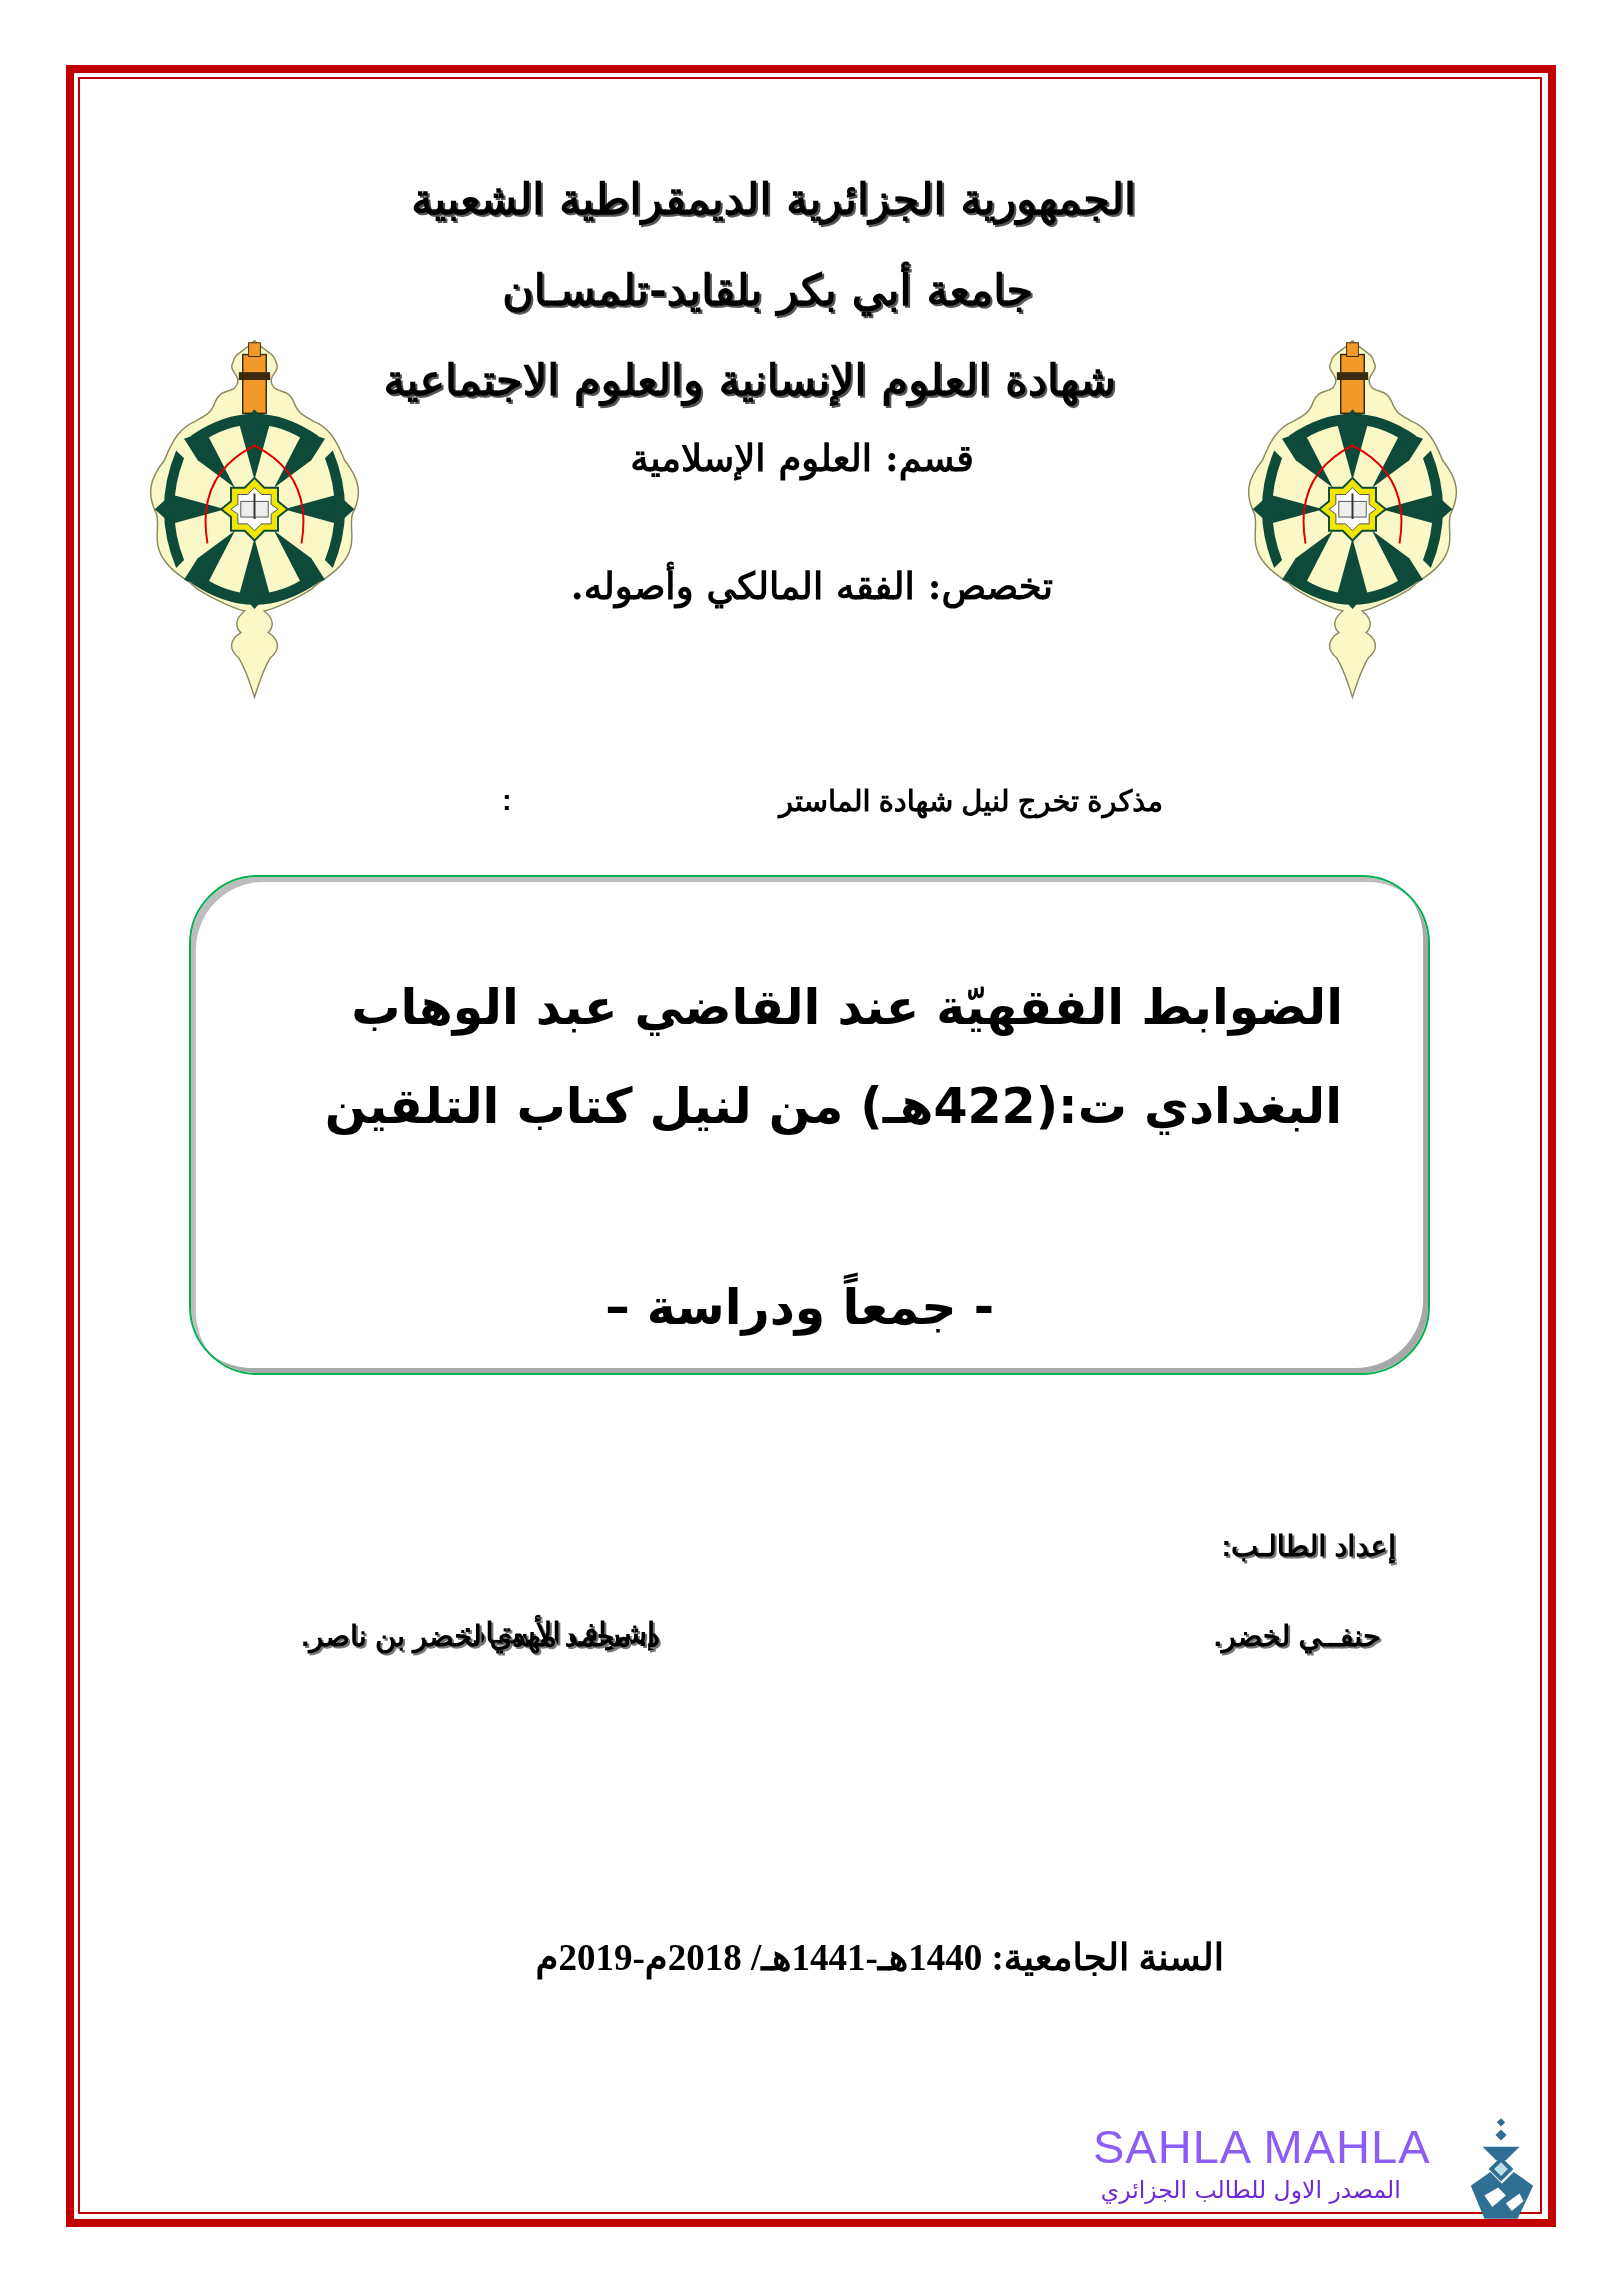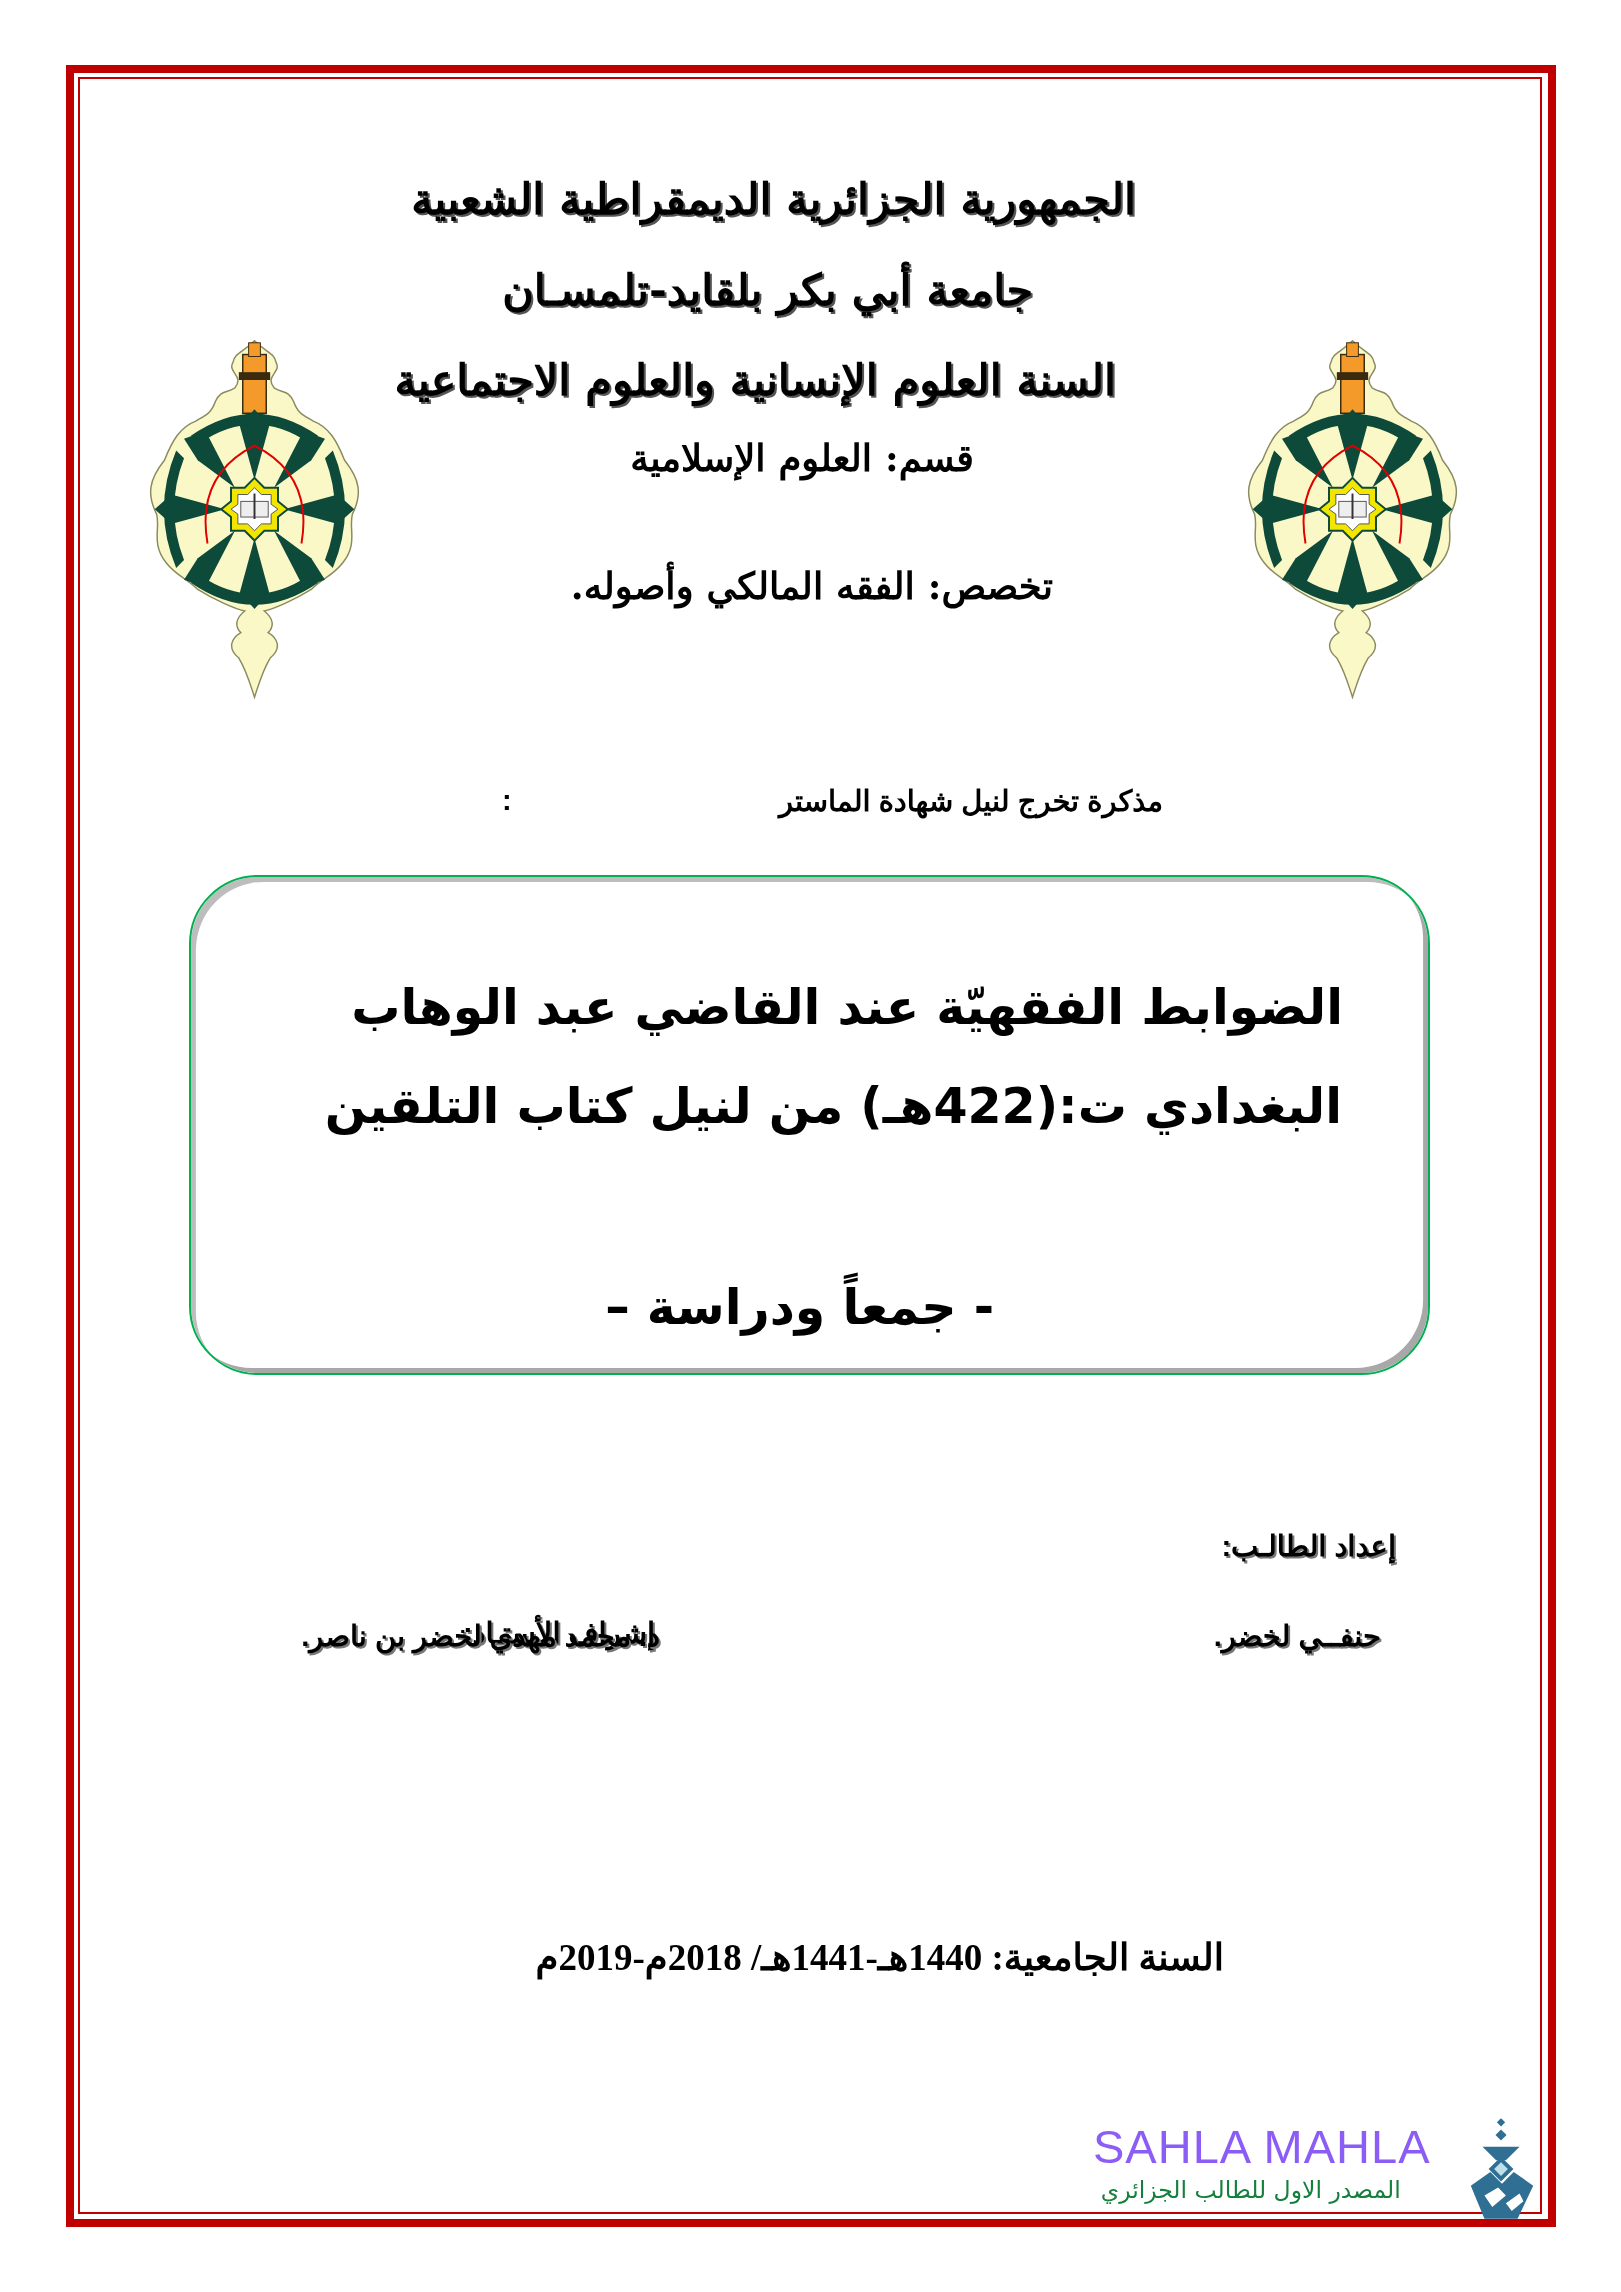"السنة العلوم الإنسانية والعلوم" div.line { text: السنة -> شهادة }
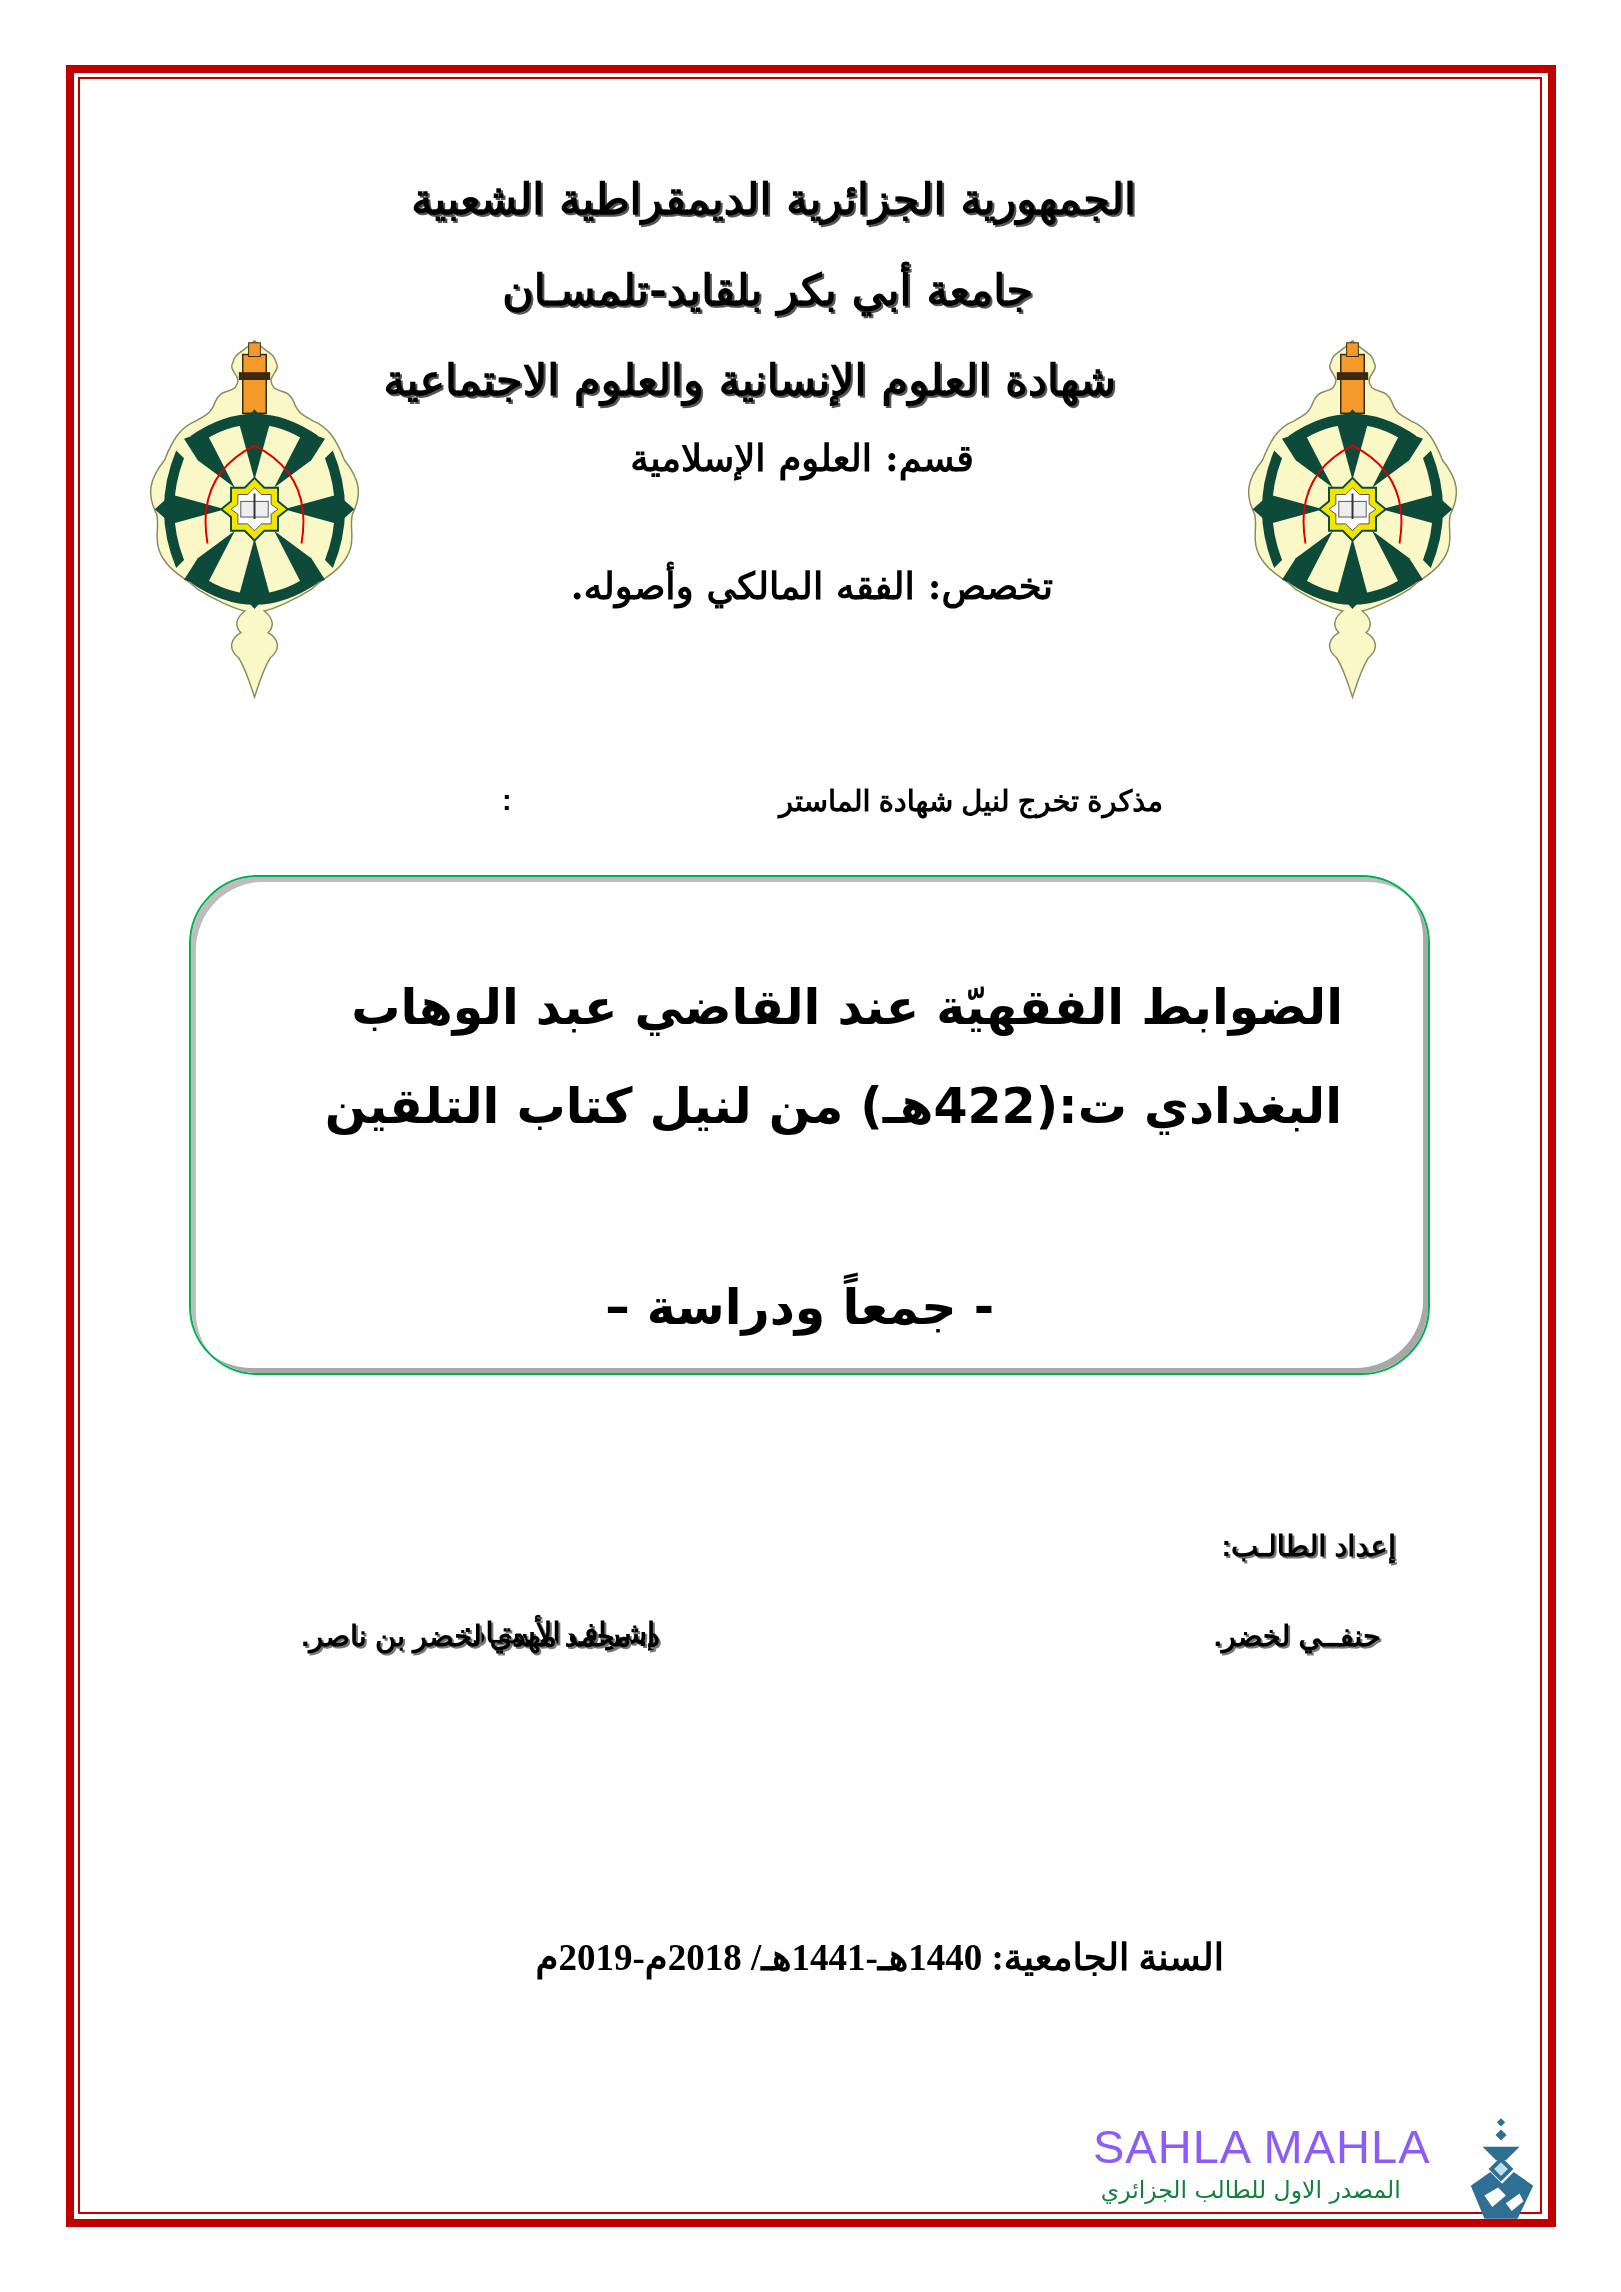"المصدر الاول للطالب الجزائري" .wm-sub { color: #15803d -> #6d28d9 }
